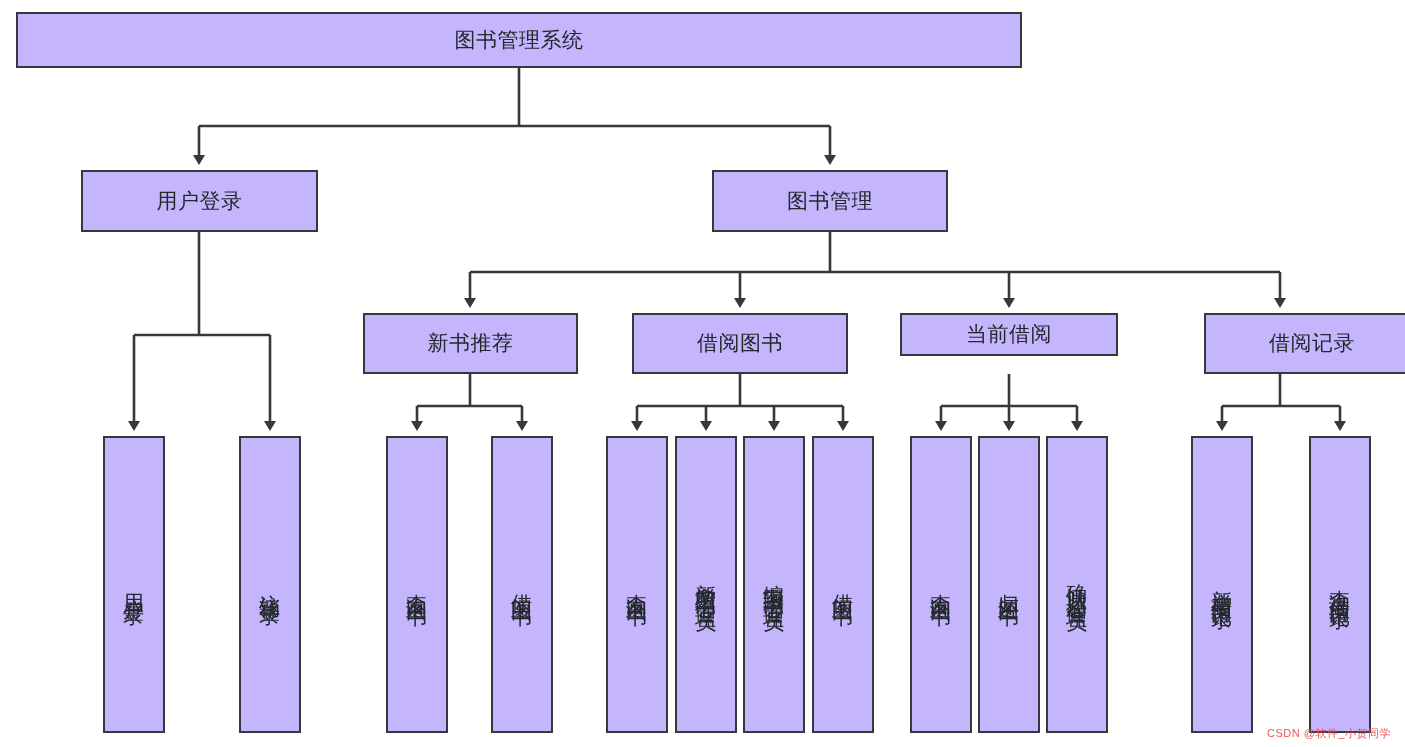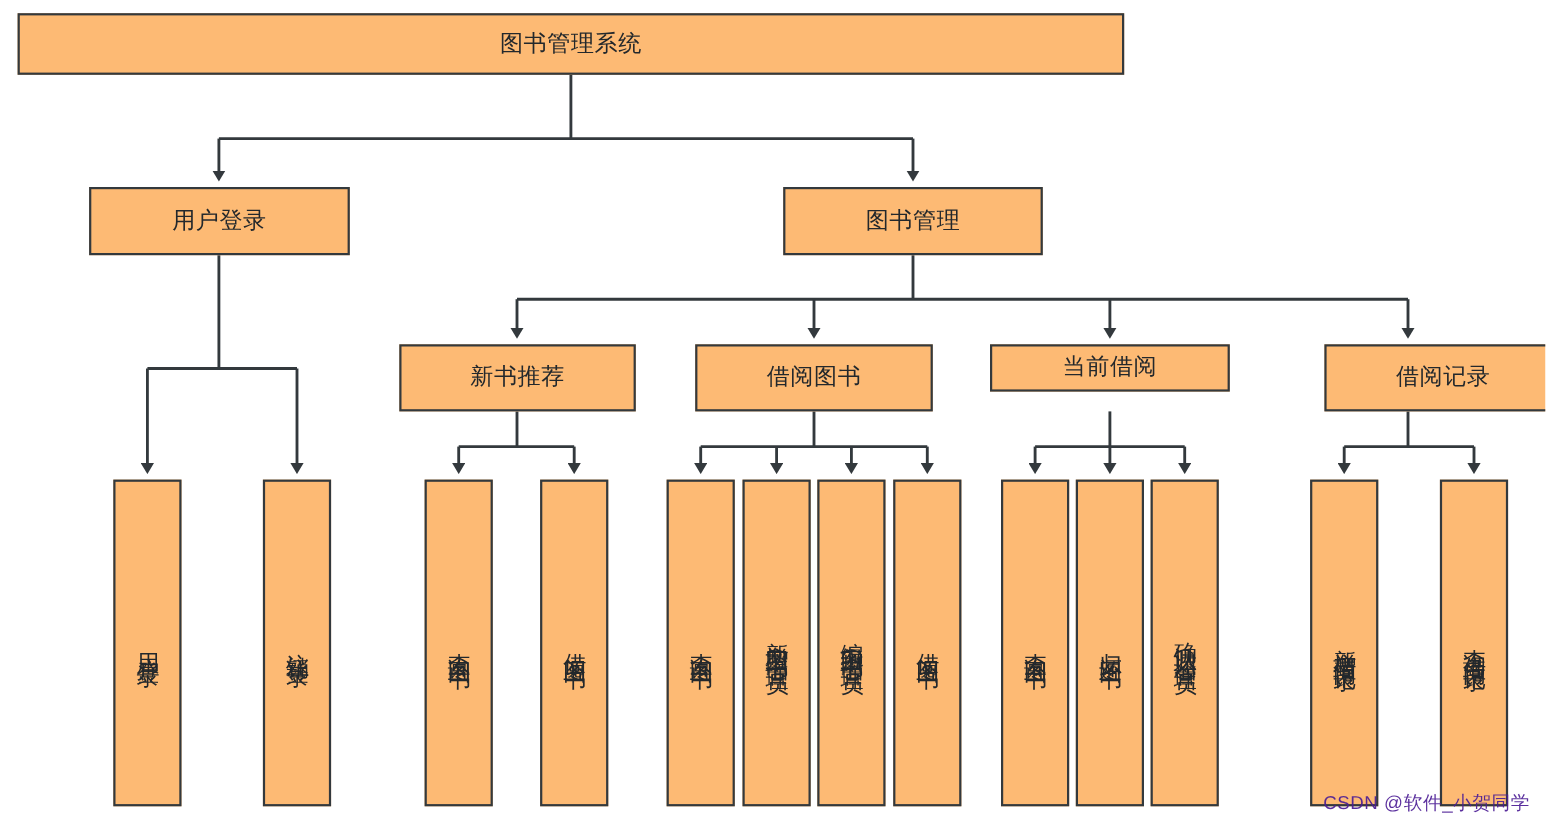"图书管理系统" .node-box { background: #fdba74 -> #c4b5fd }
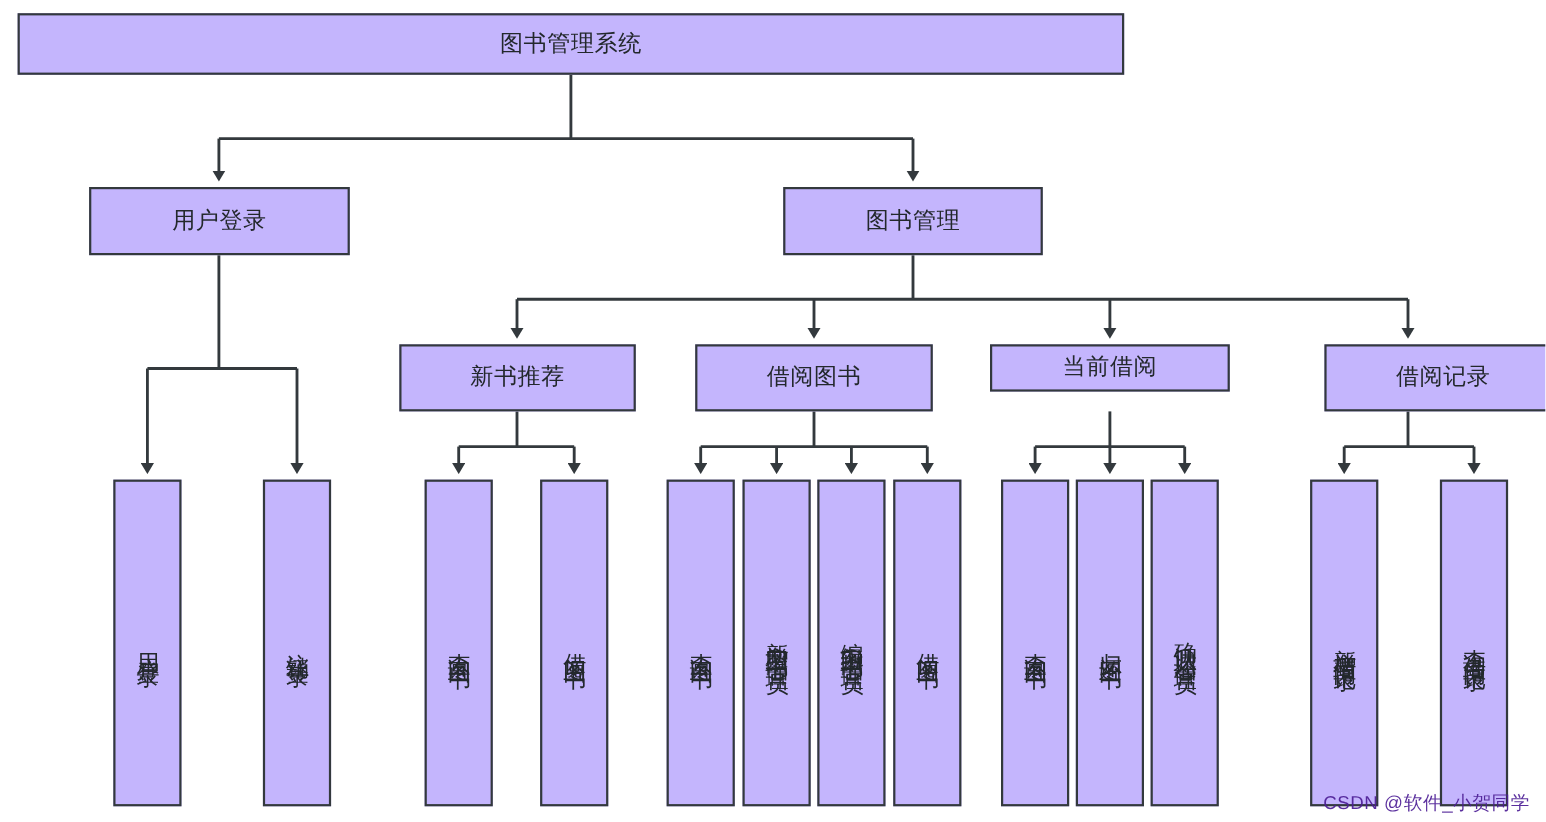"CSDN @软件_小贺同学" .watermark { color: #4c1d95 -> #ef4444; font-size: 17px -> 11px }
